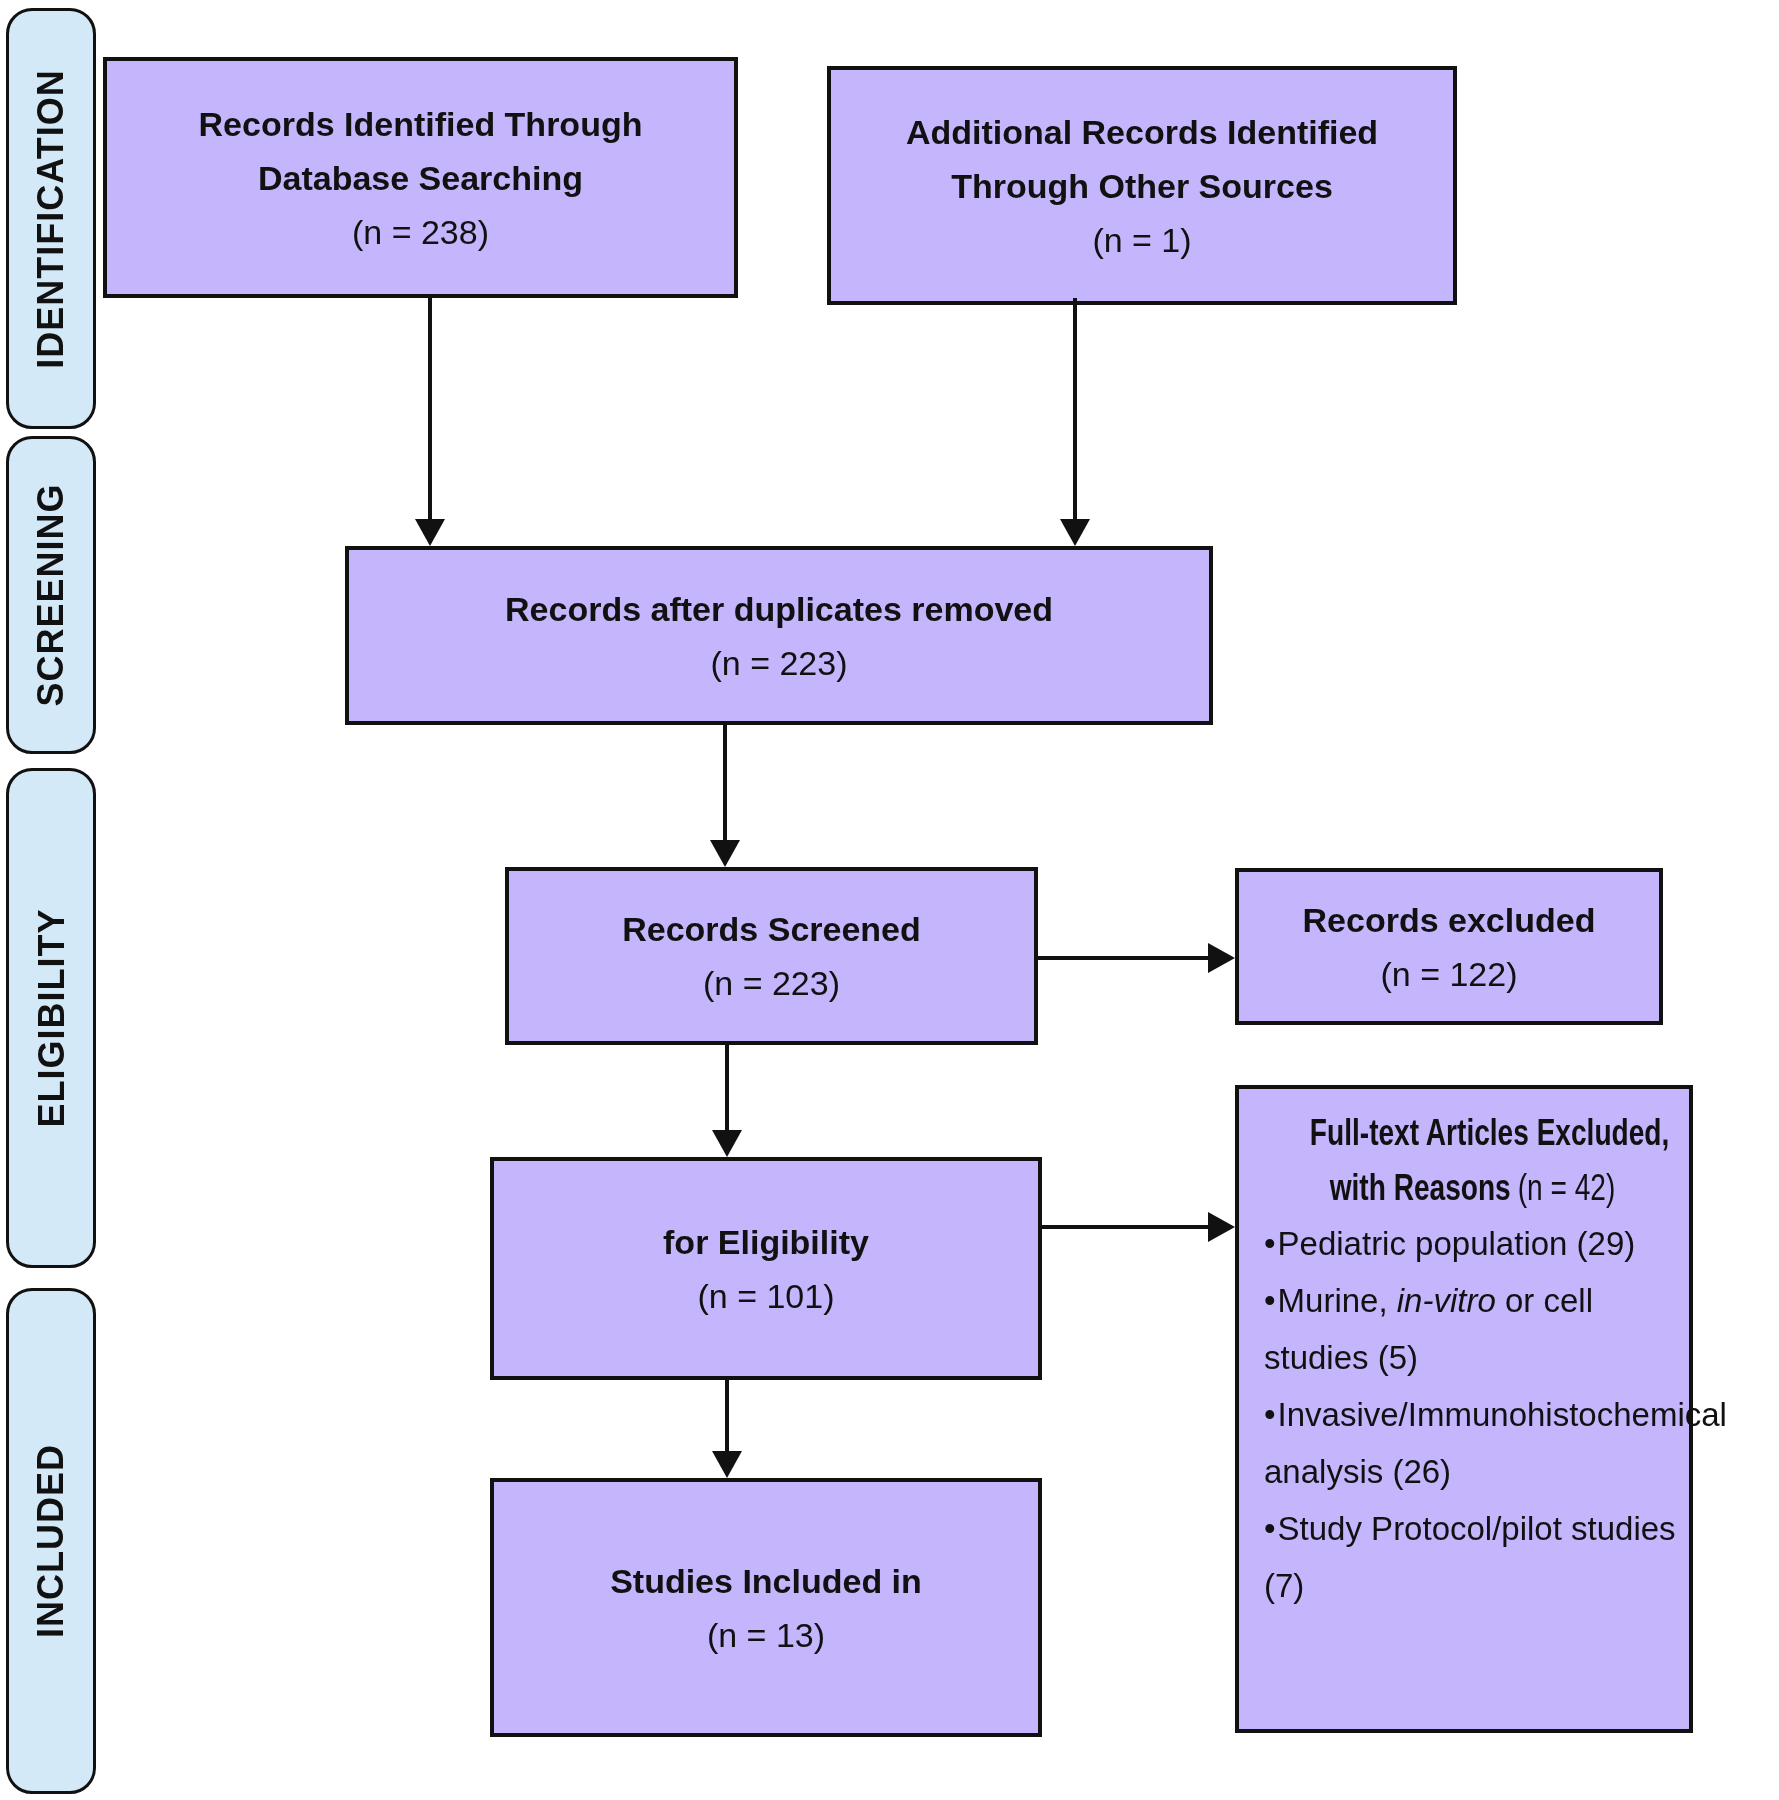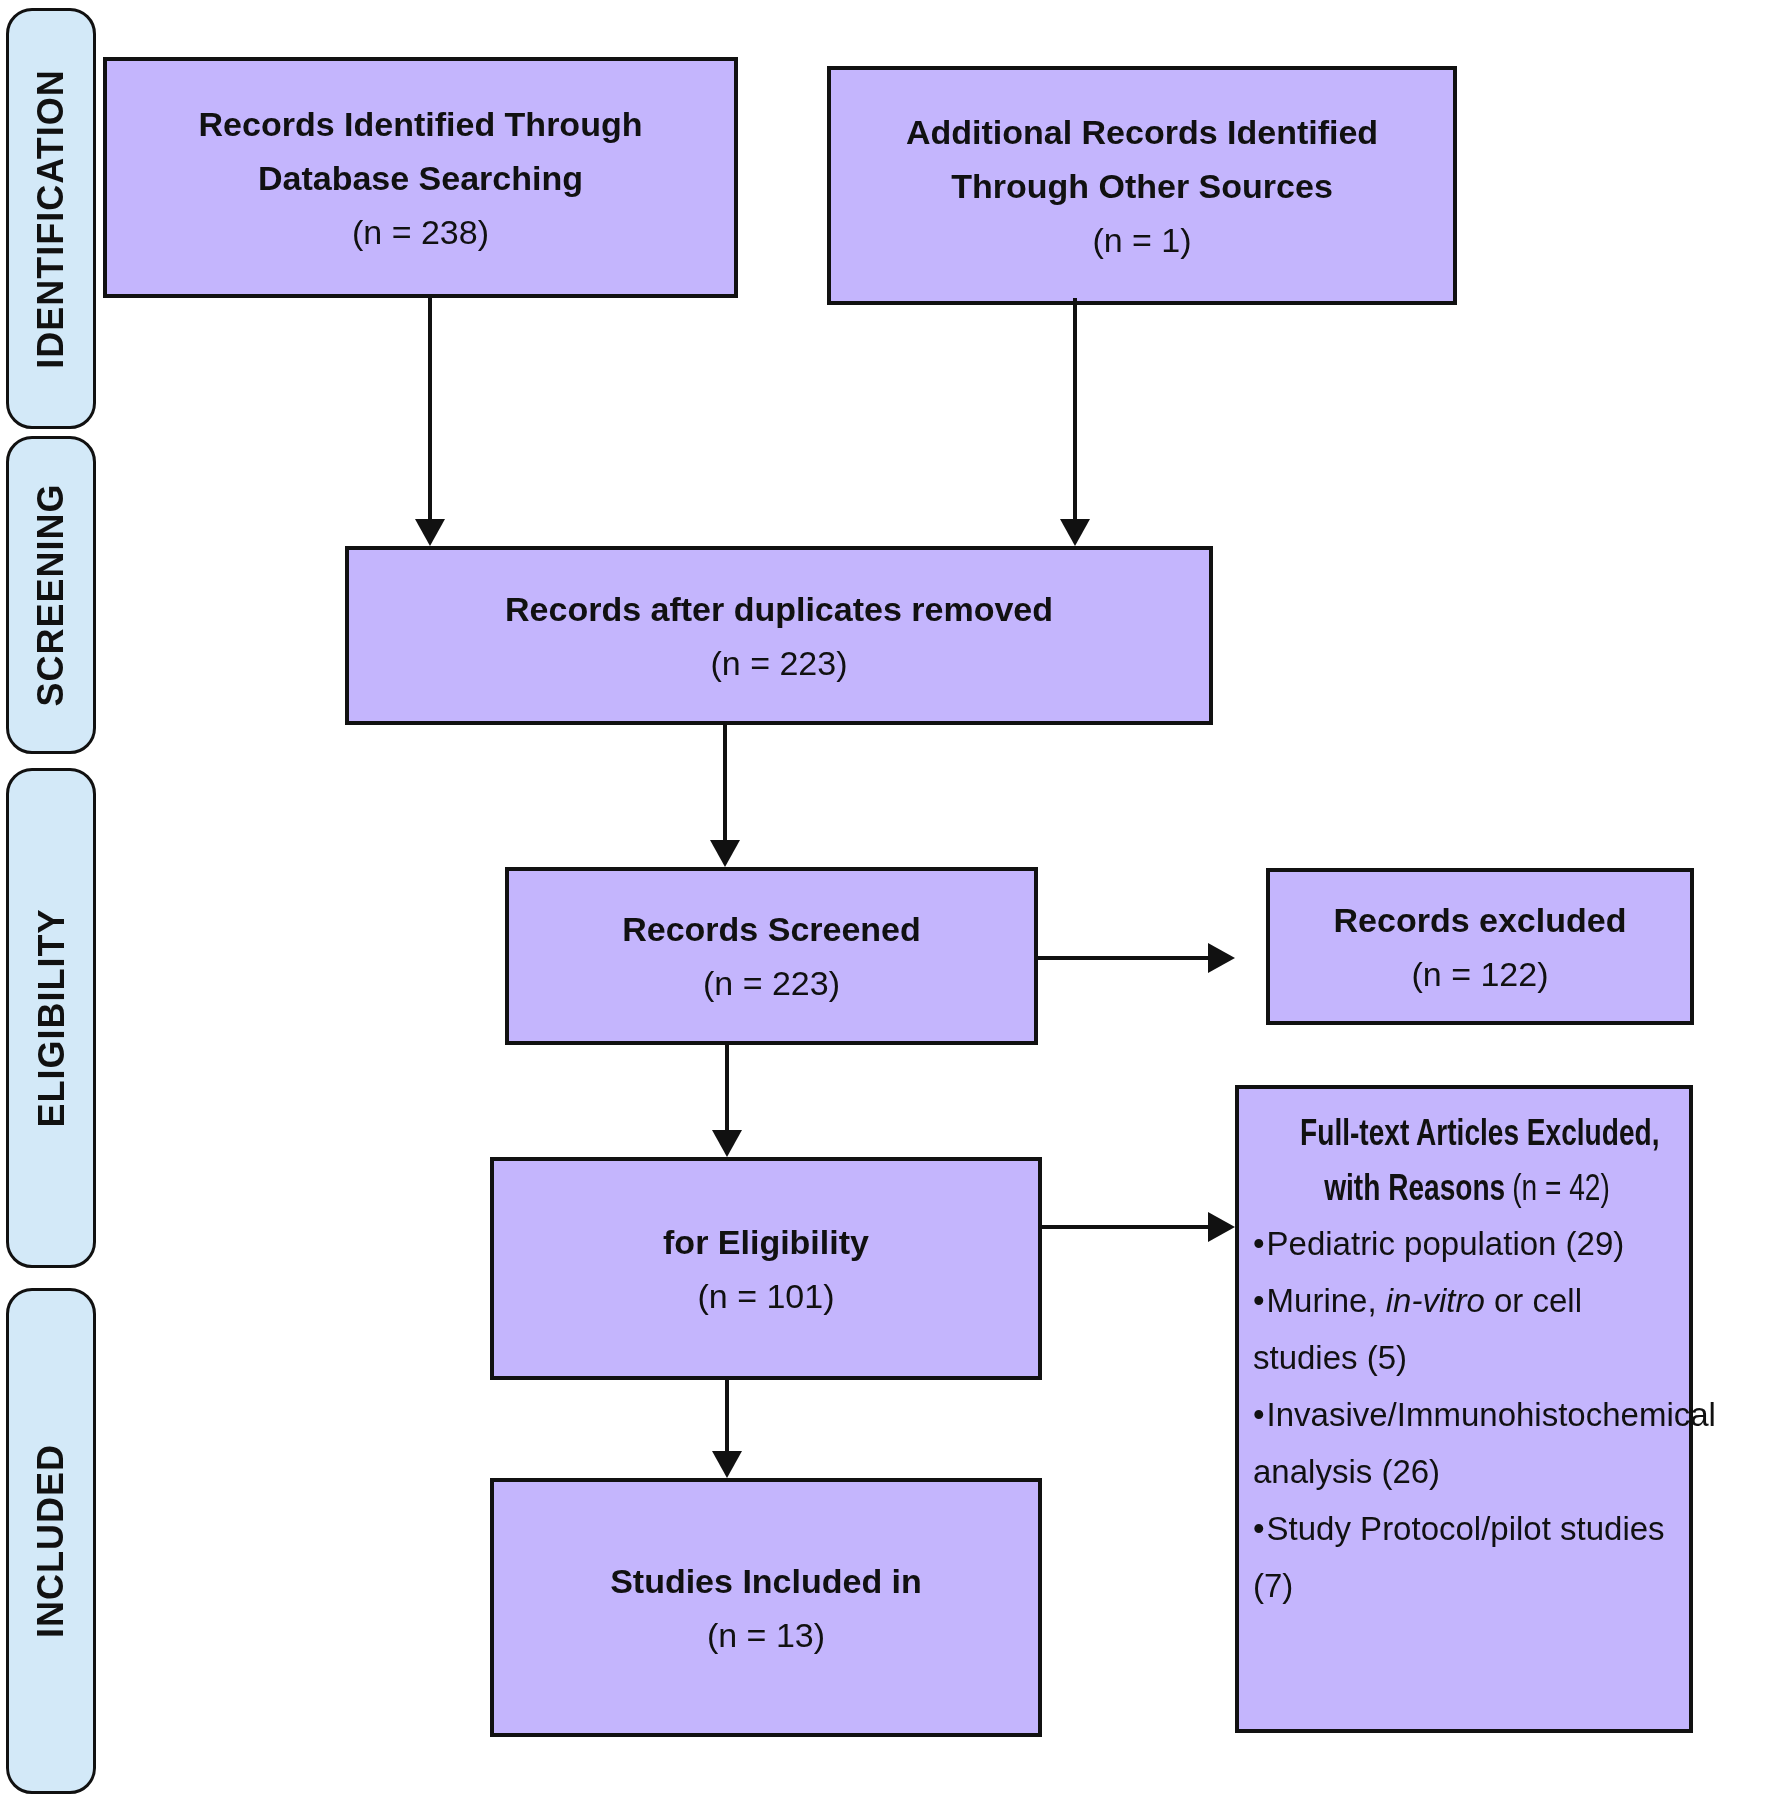"Records excluded" div.fbox { left: 1266px -> 1235px }
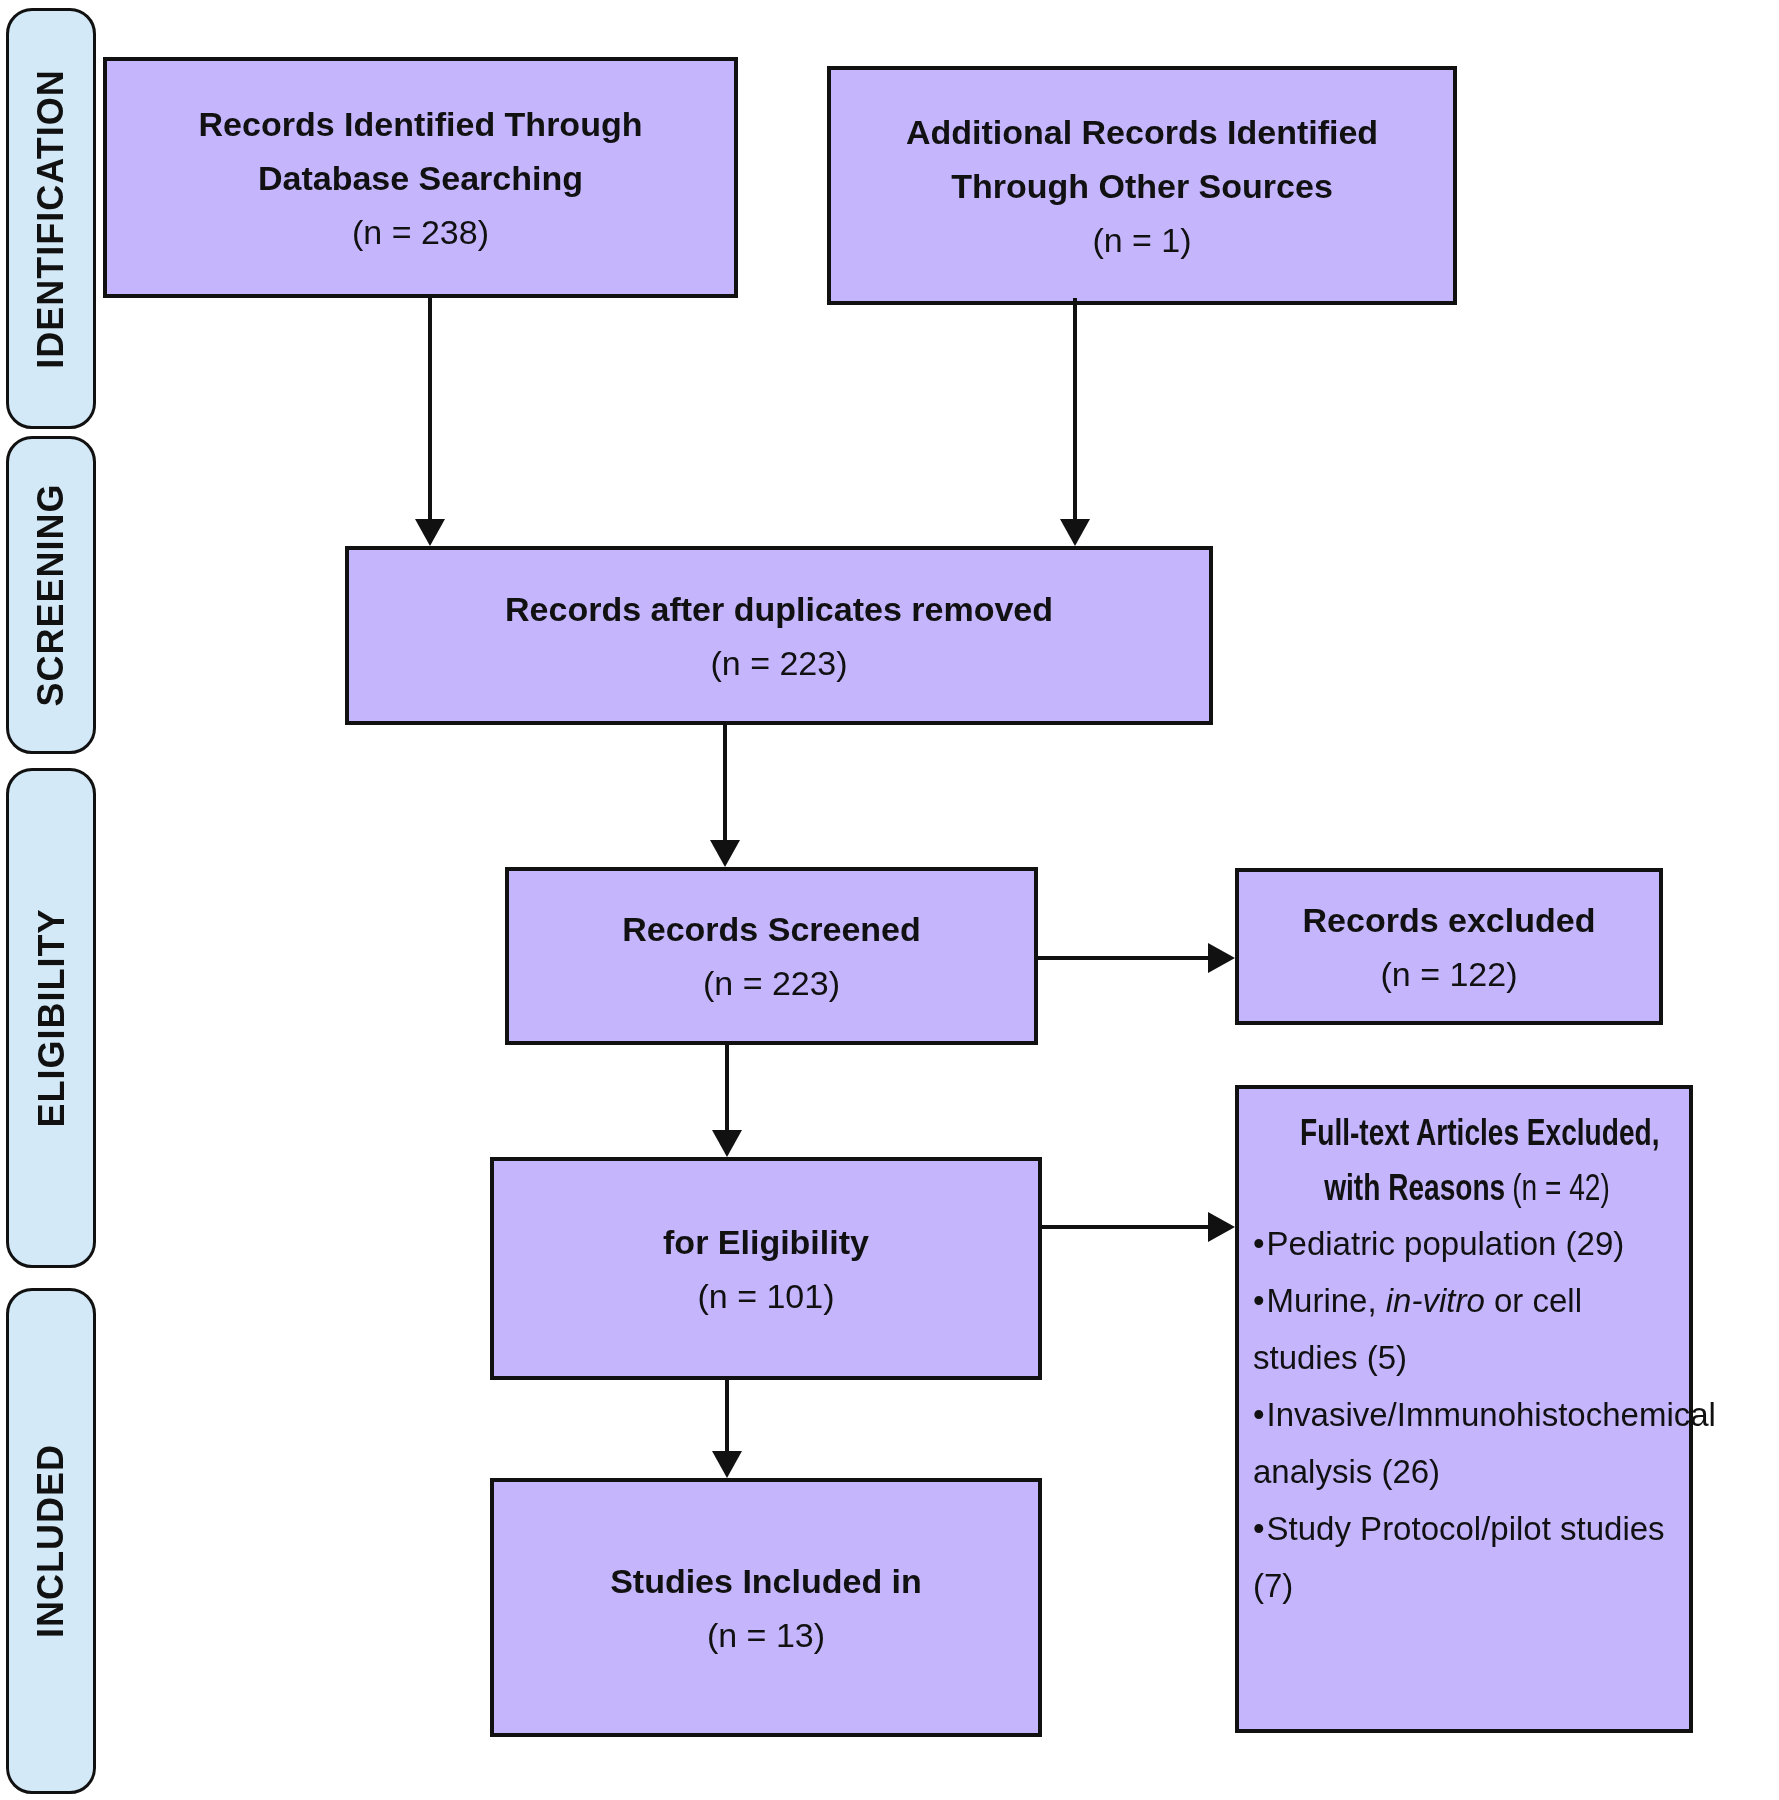"Full-text Articles Excluded," .reasons { padding: 16px 8px 6px 14px -> 16px 8px 6px 25px }
